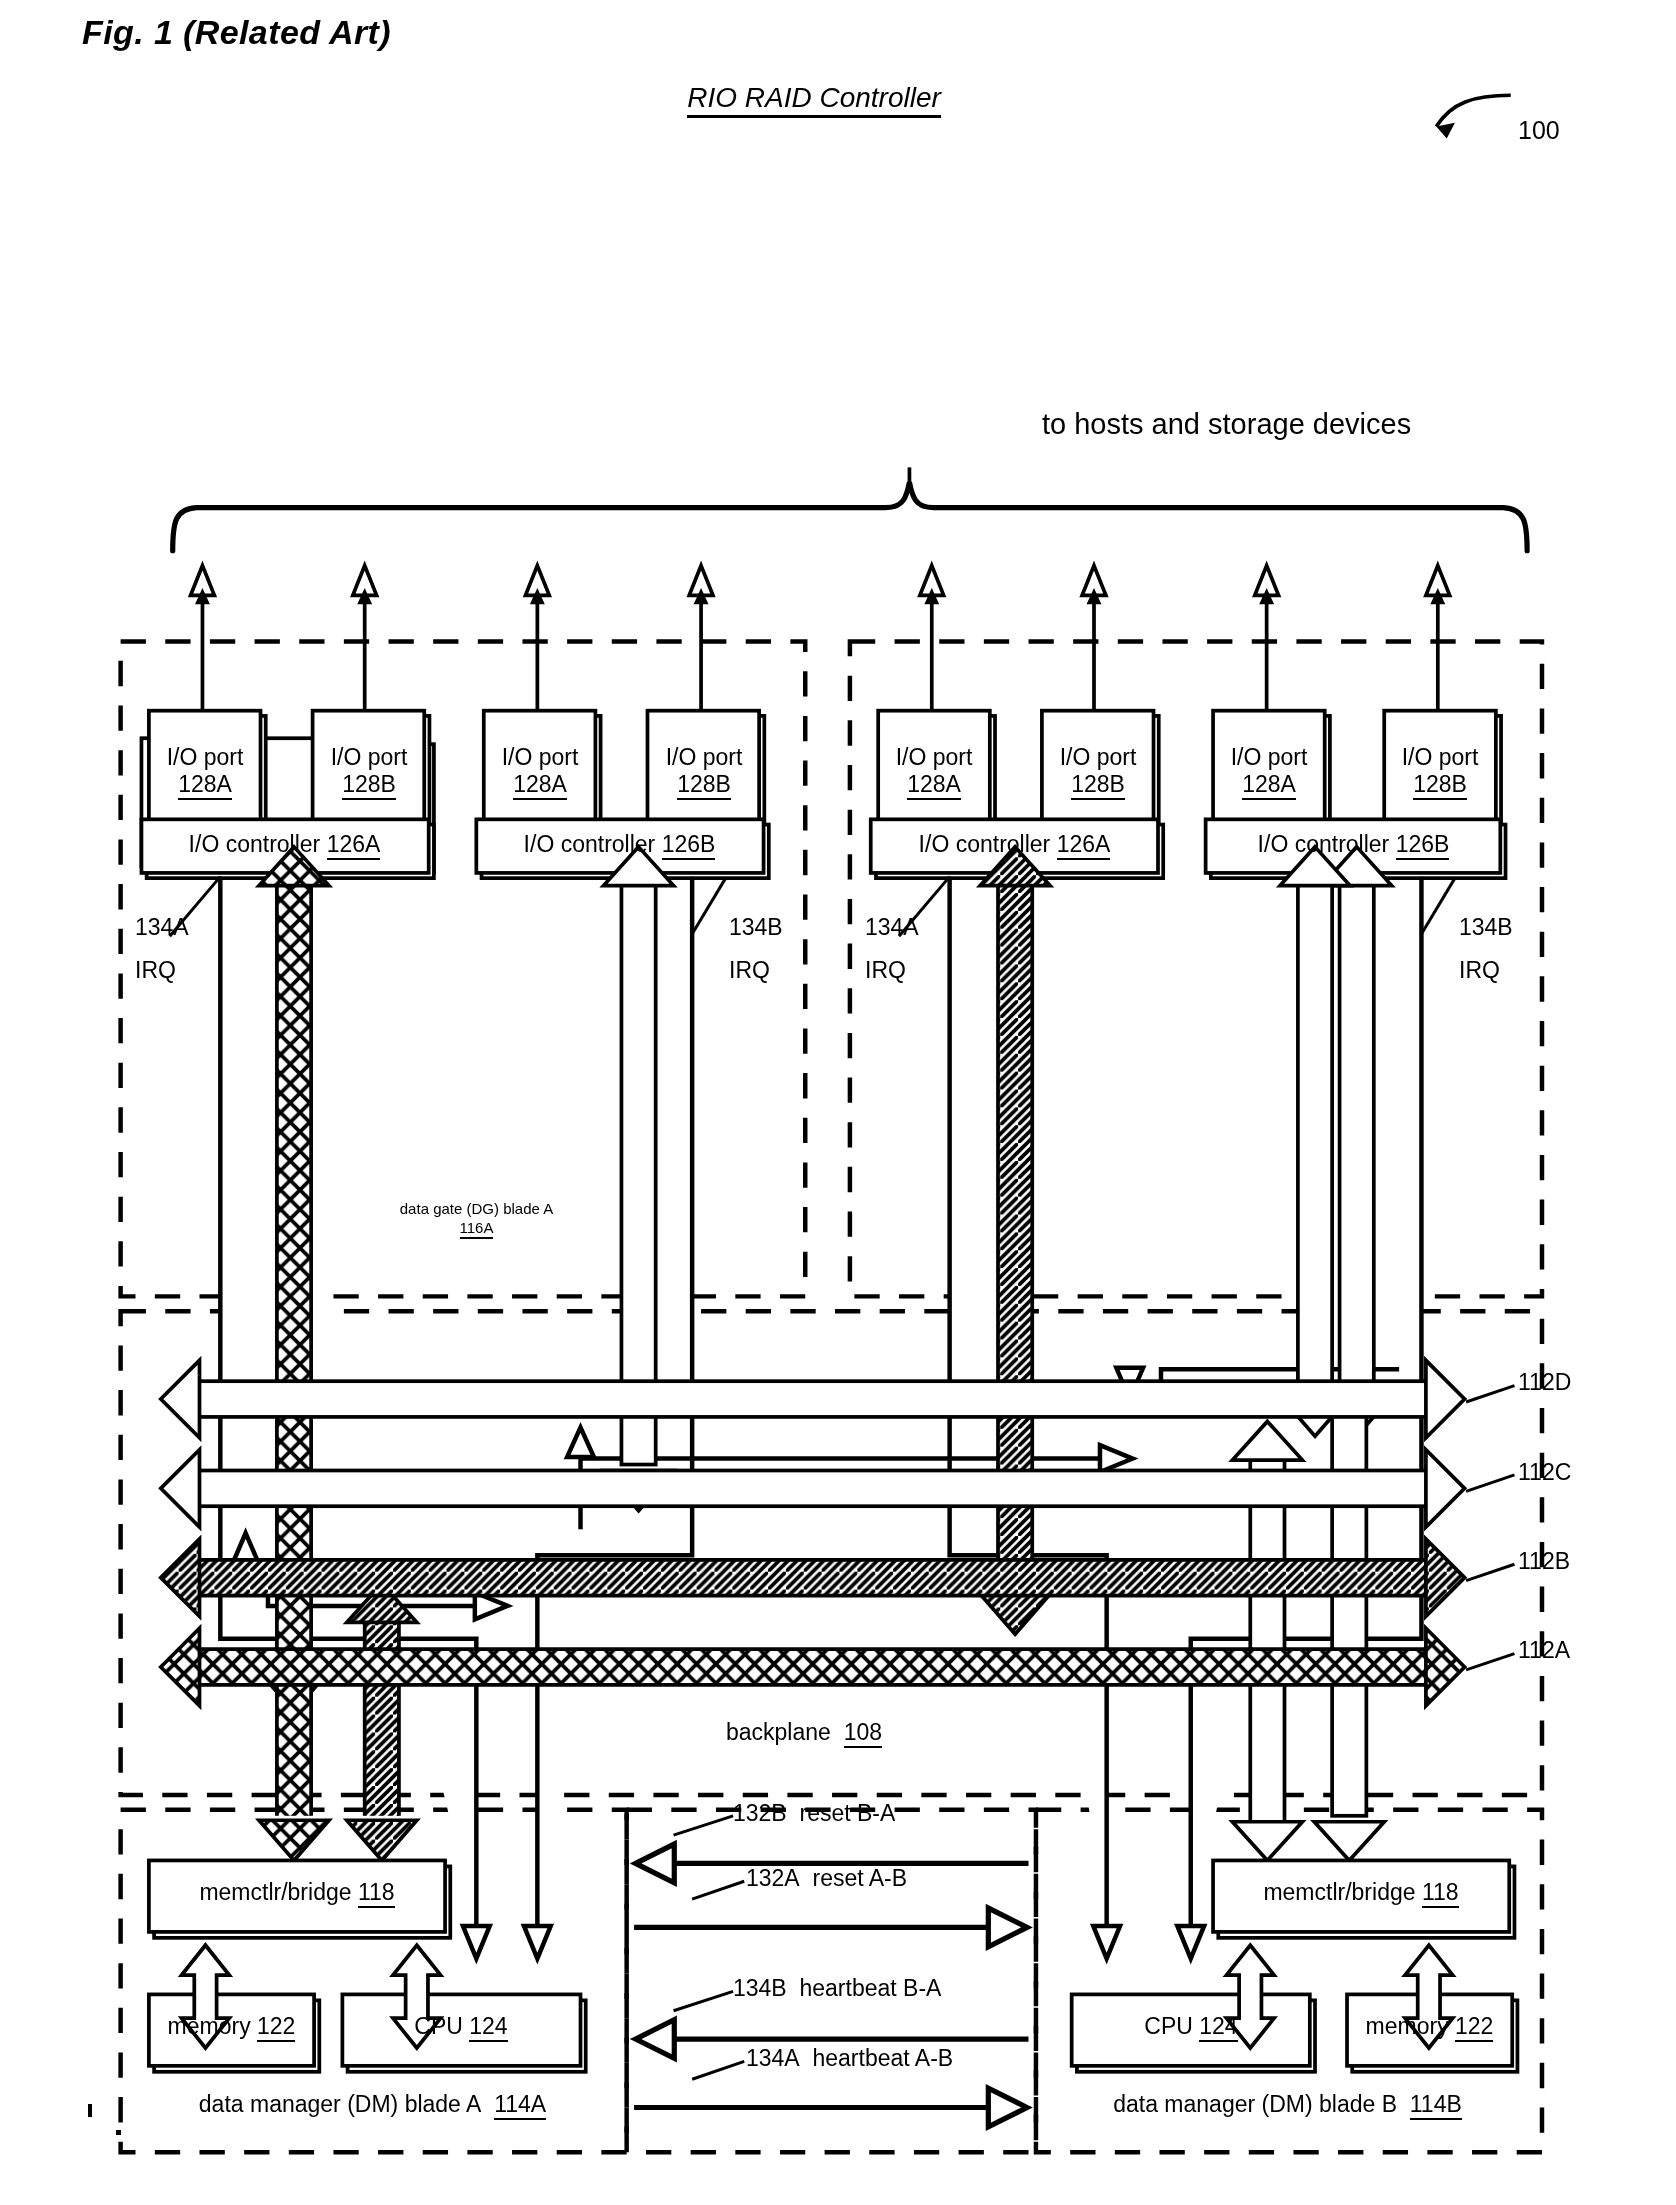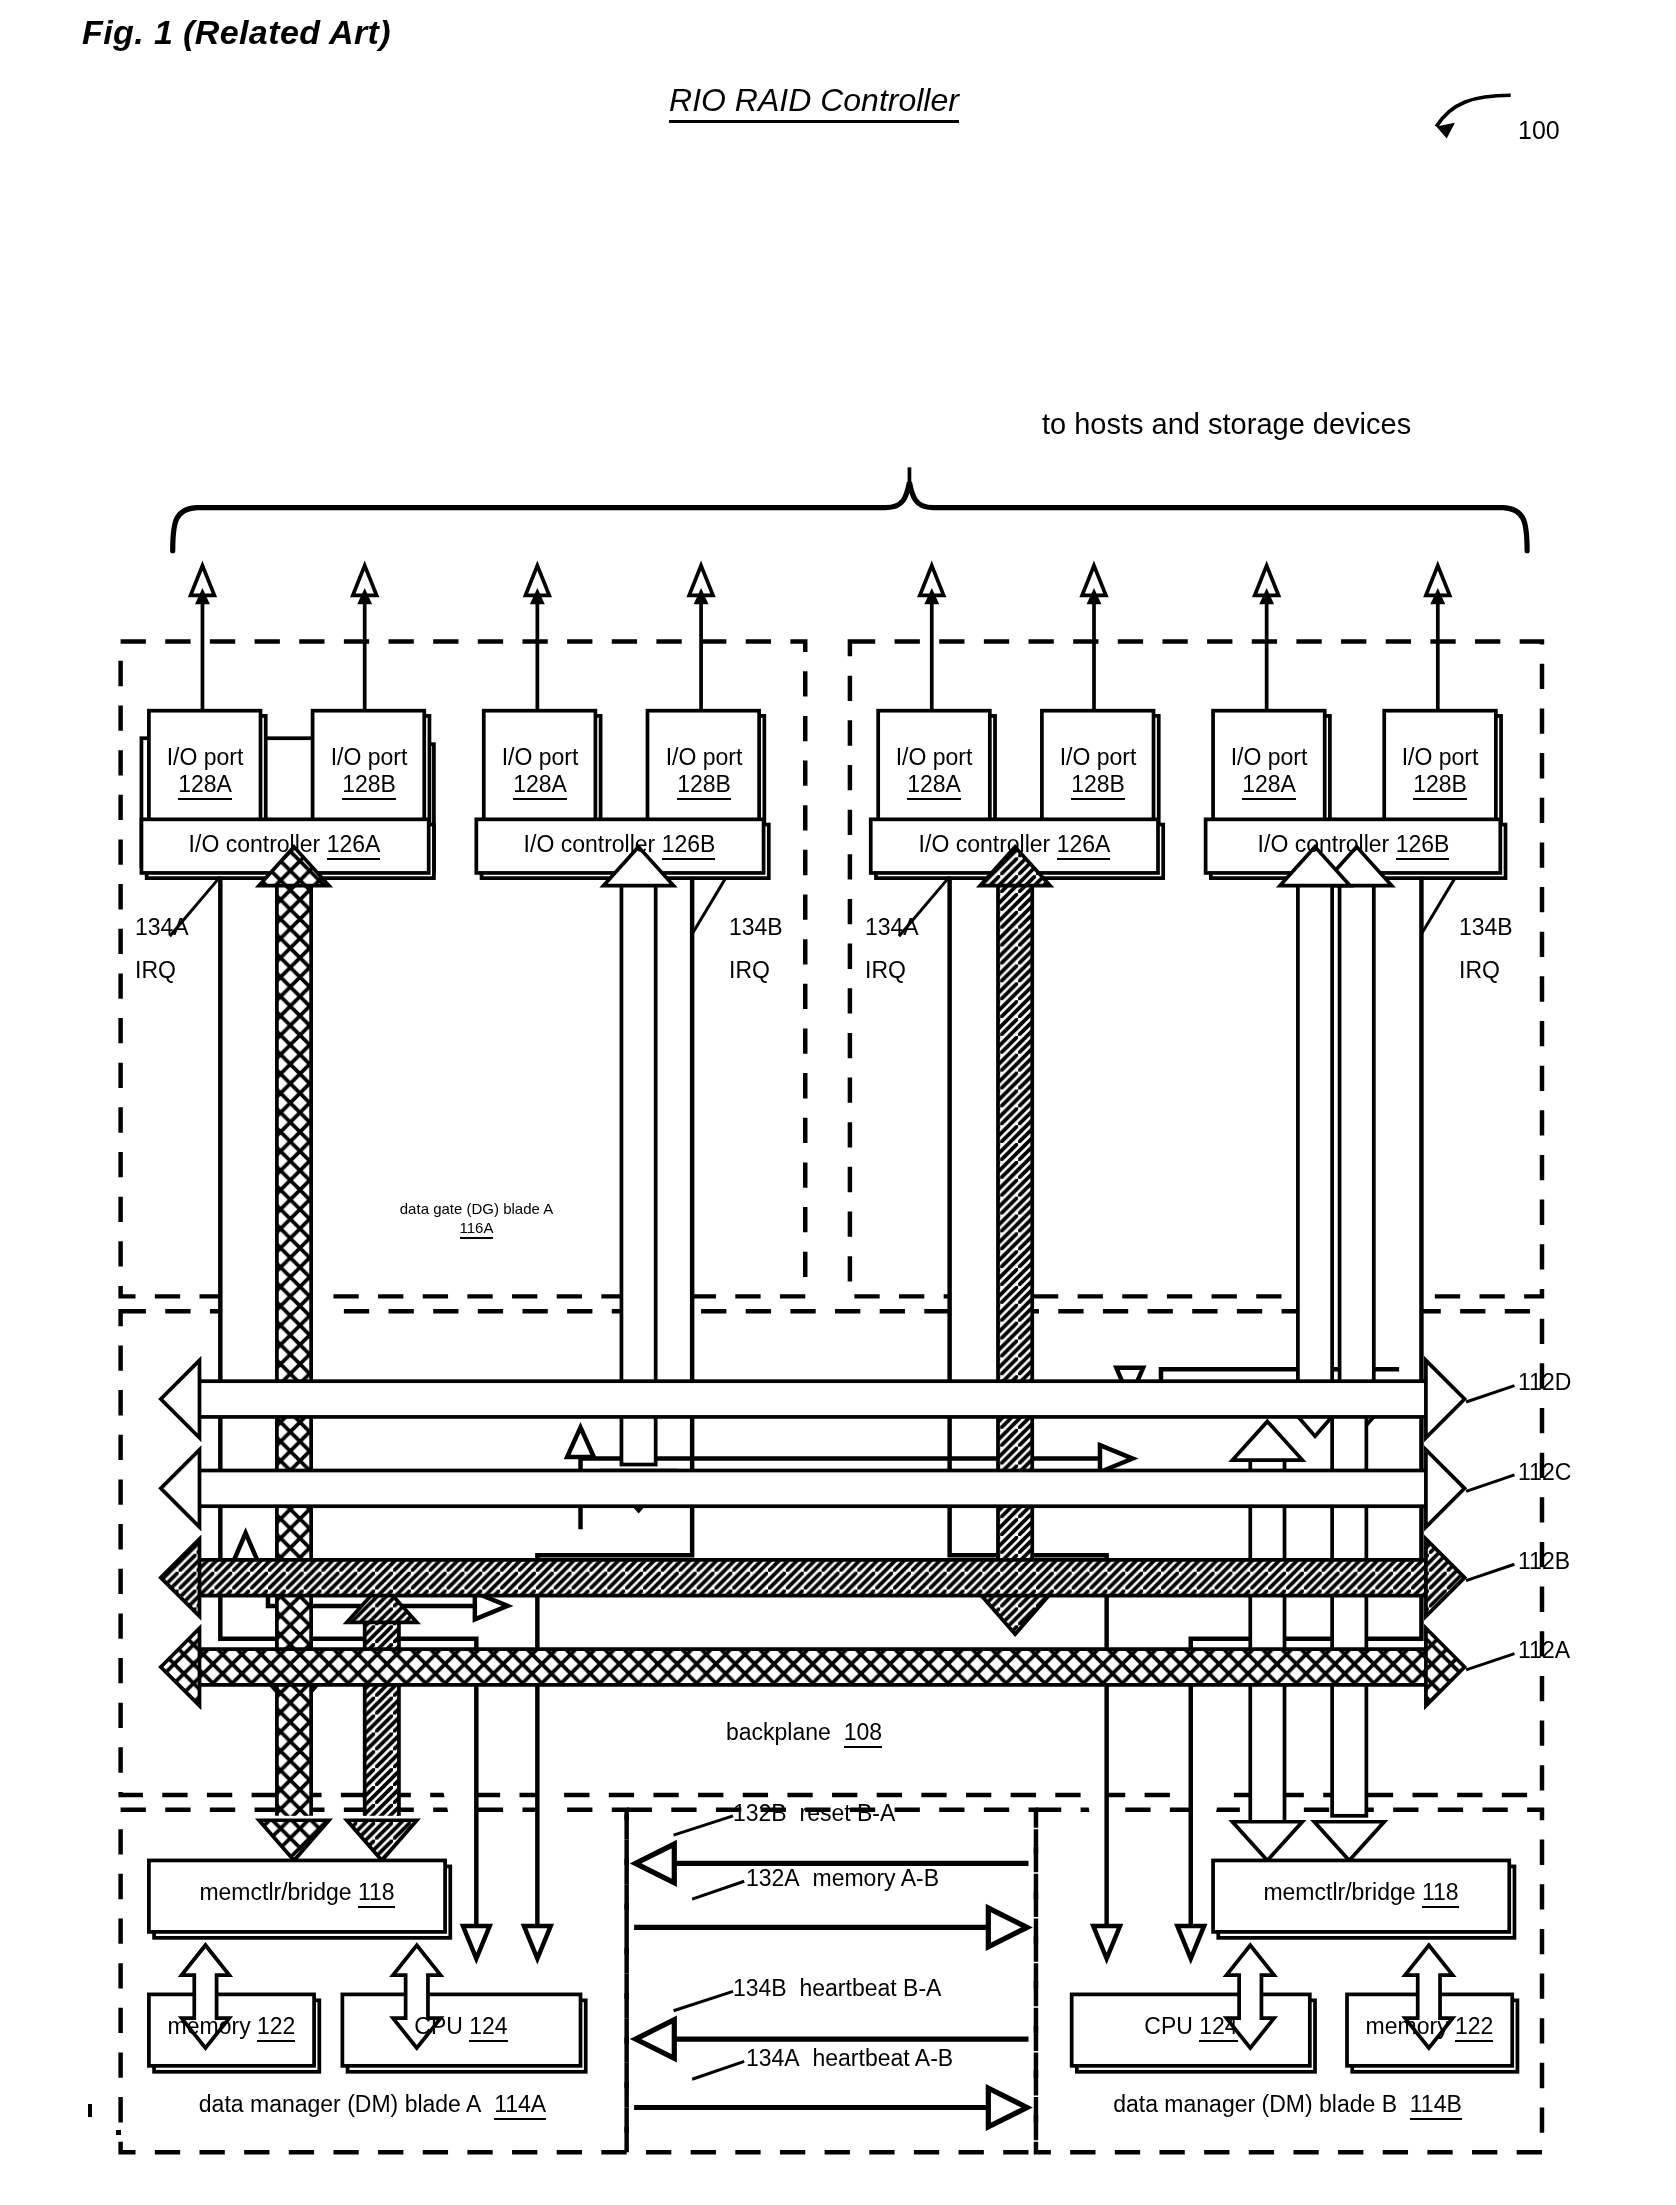"RIO RAID Controller" .doc-title { font-size: 32px -> 28px }
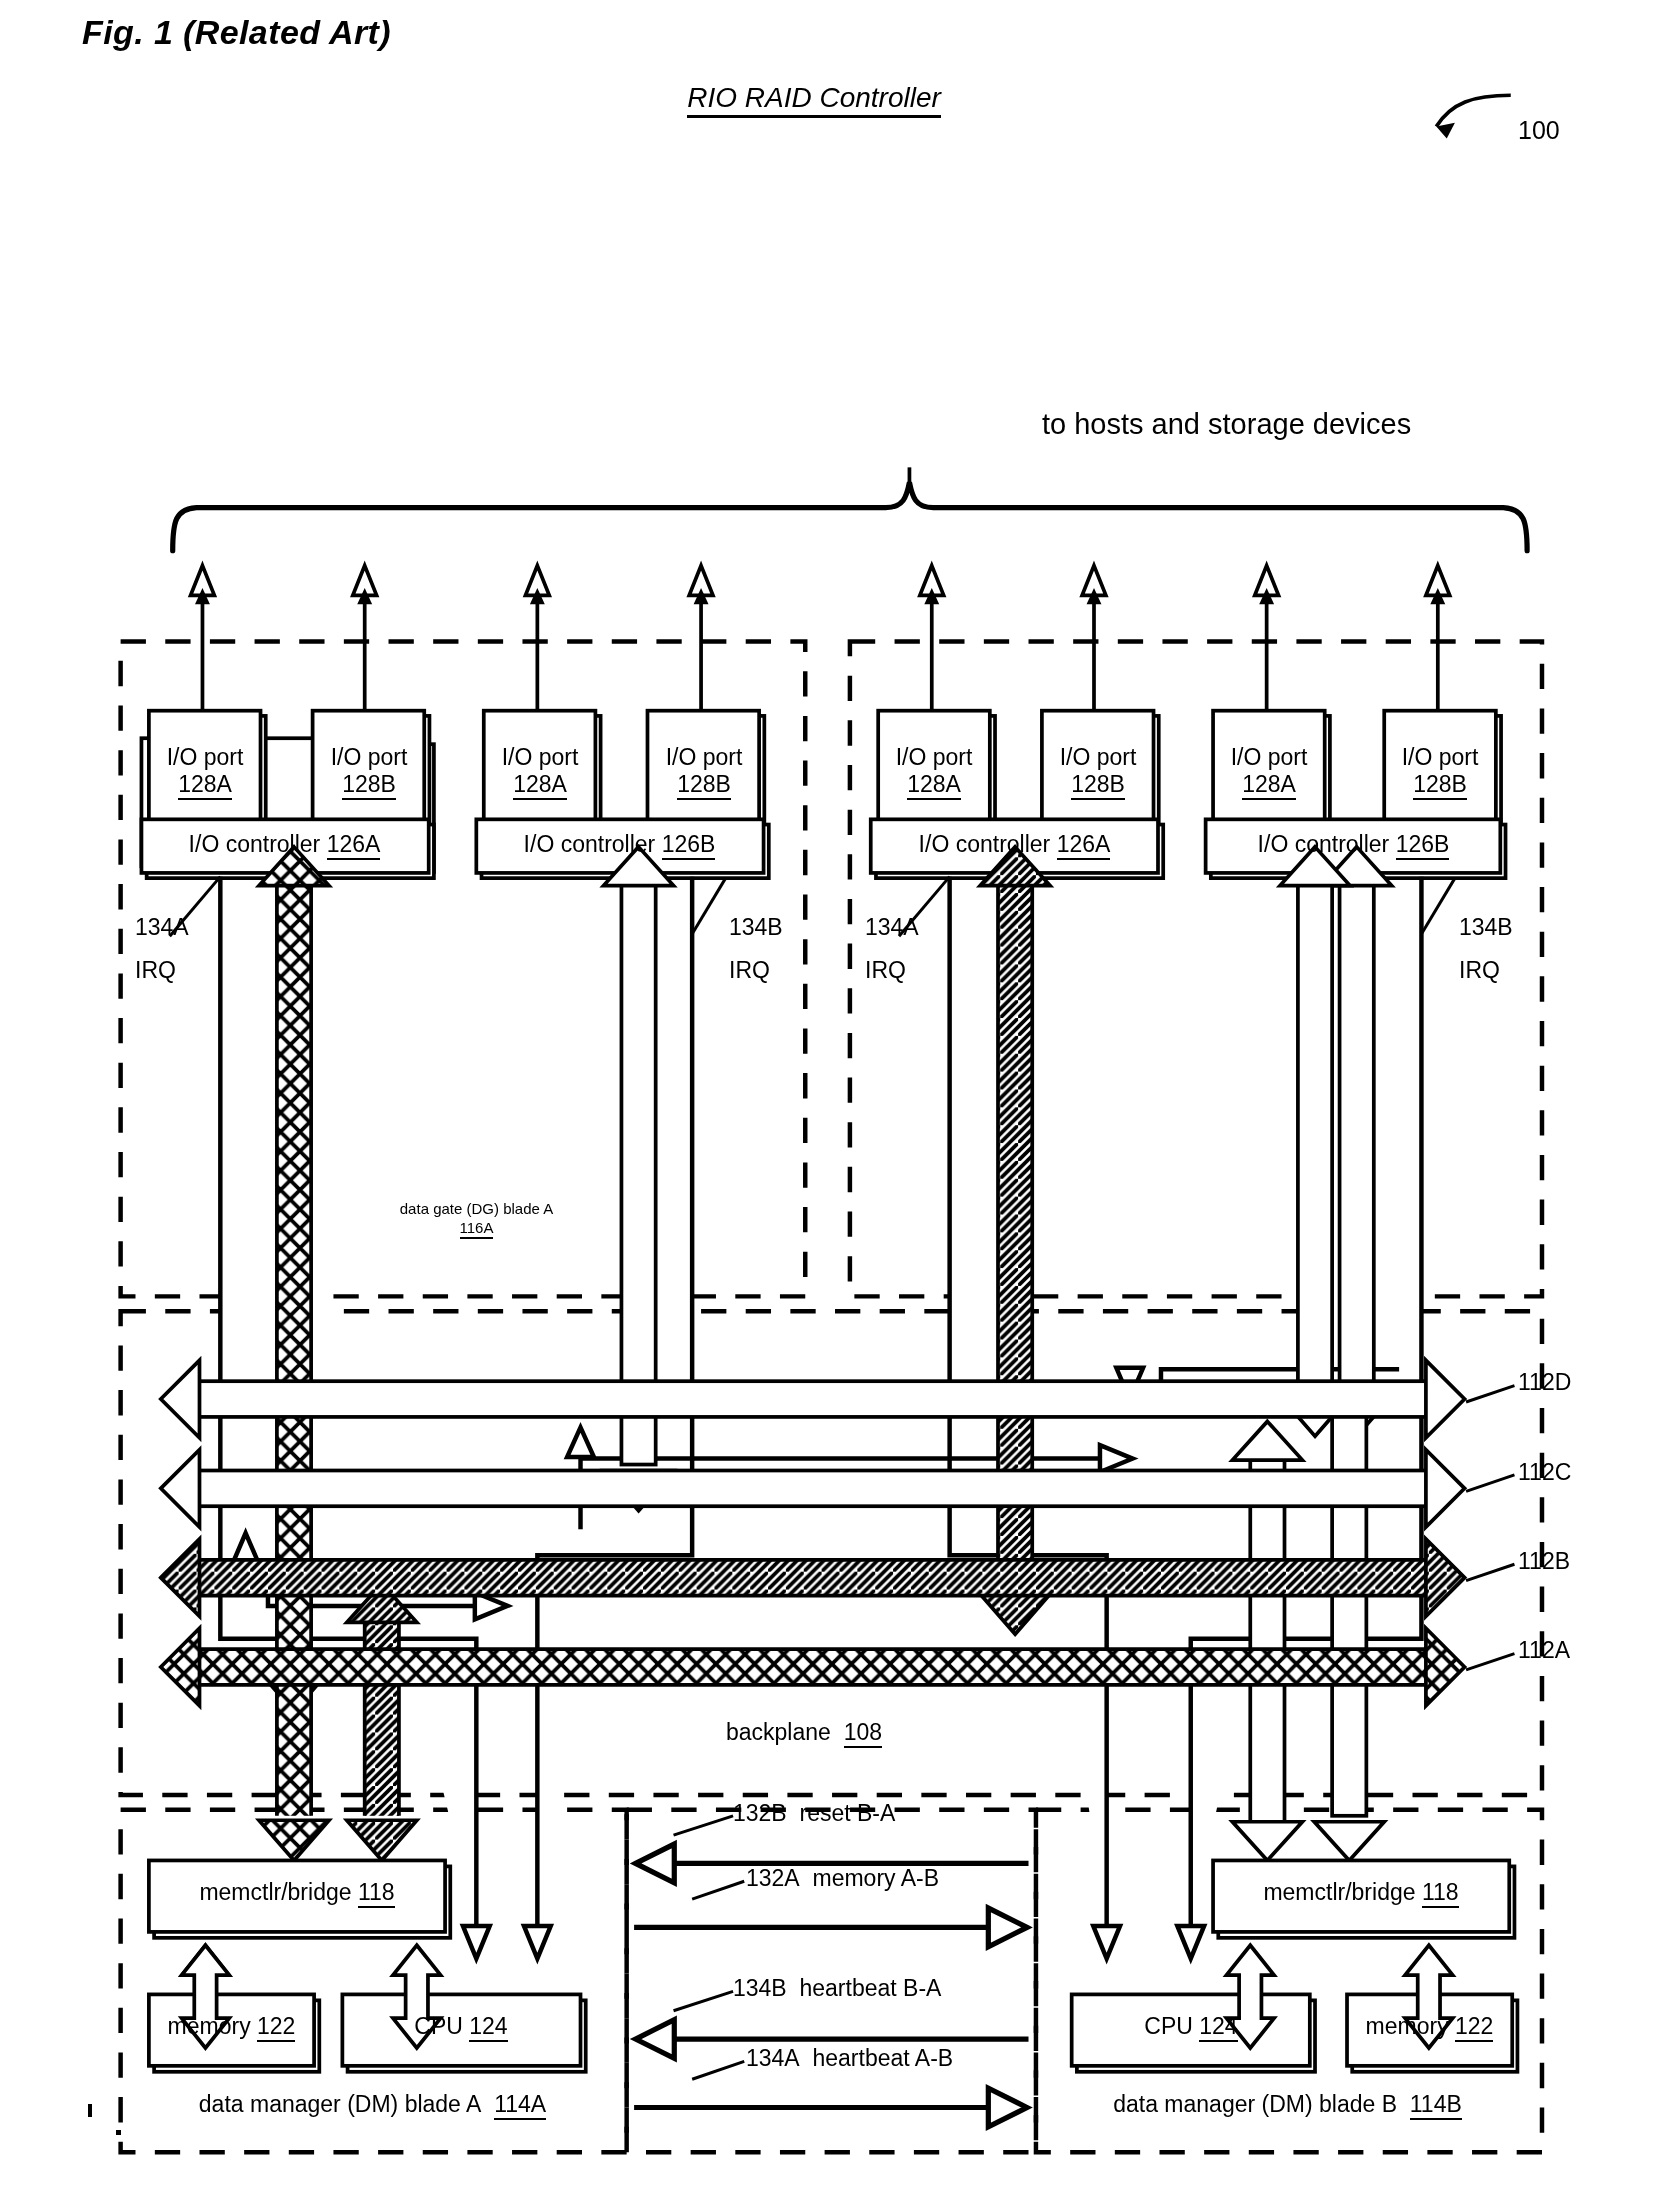"memory A-B" span { text: memory -> reset }
